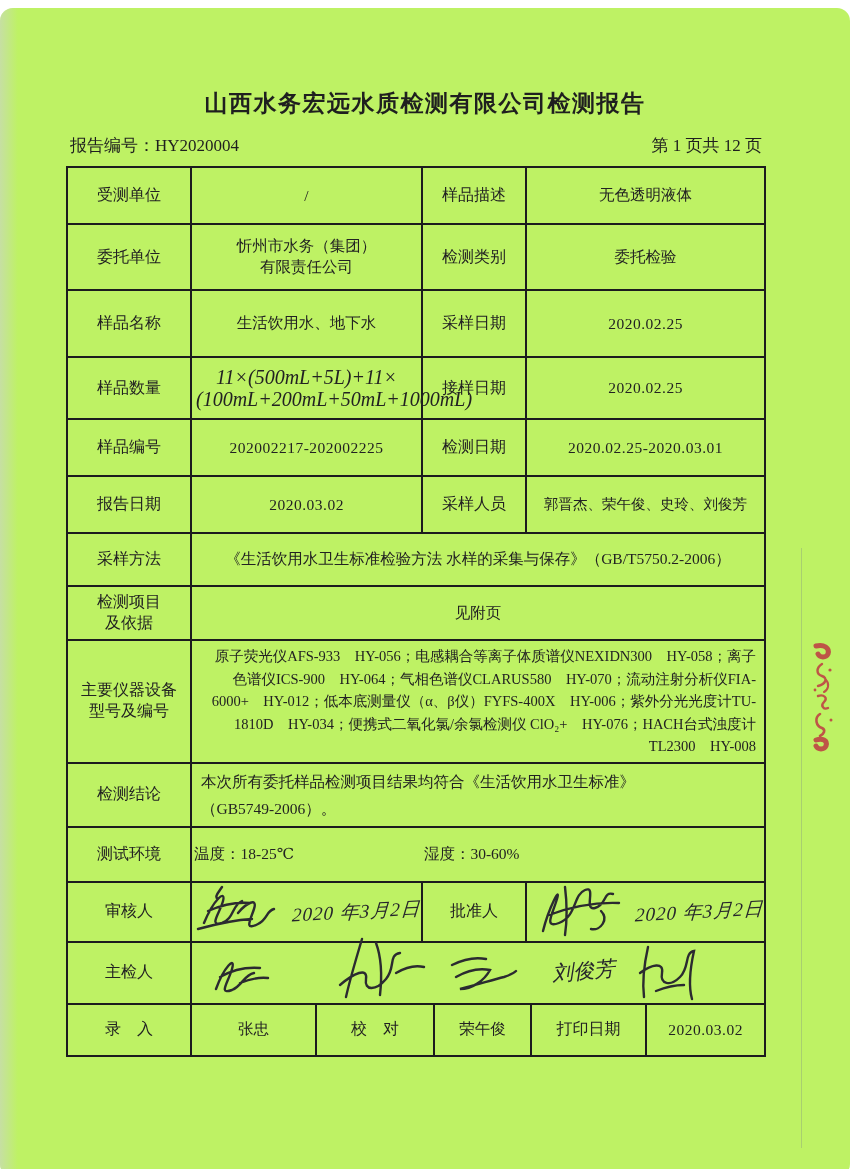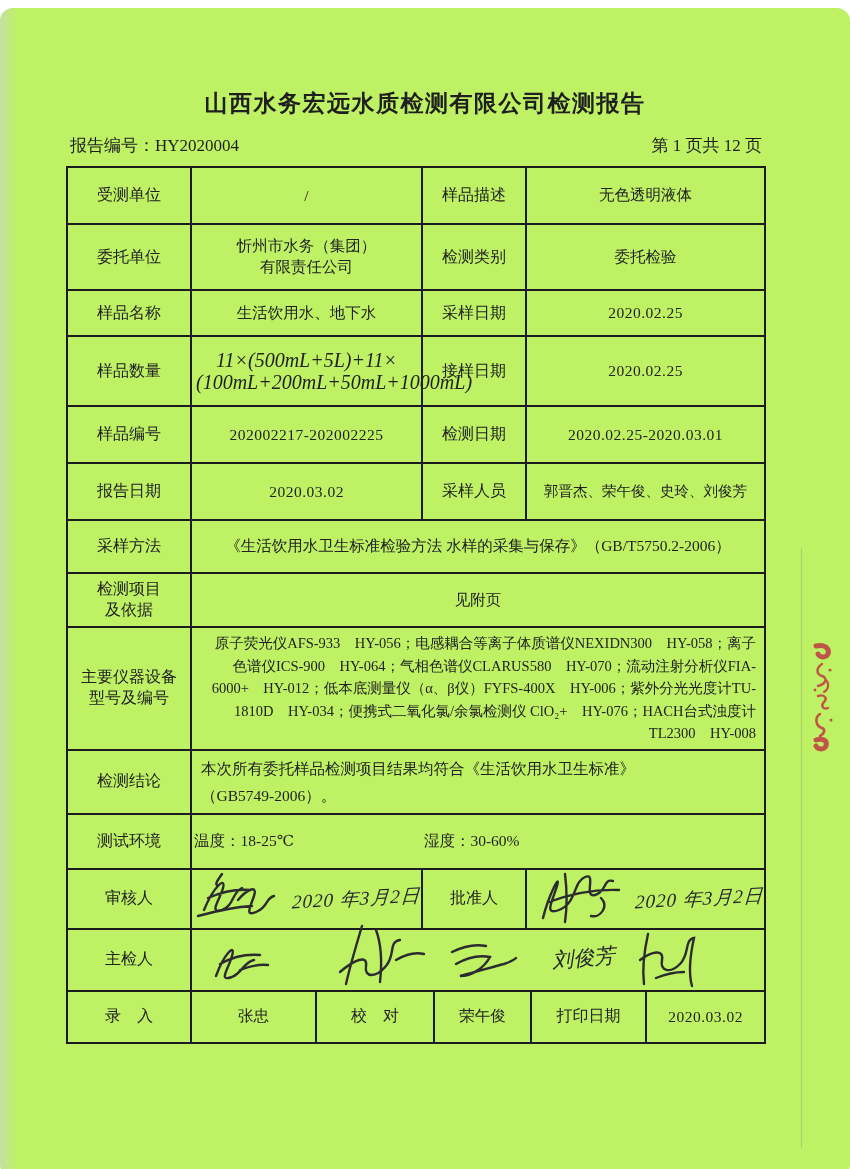"样品名称" tr { height: 46px -> 67px }
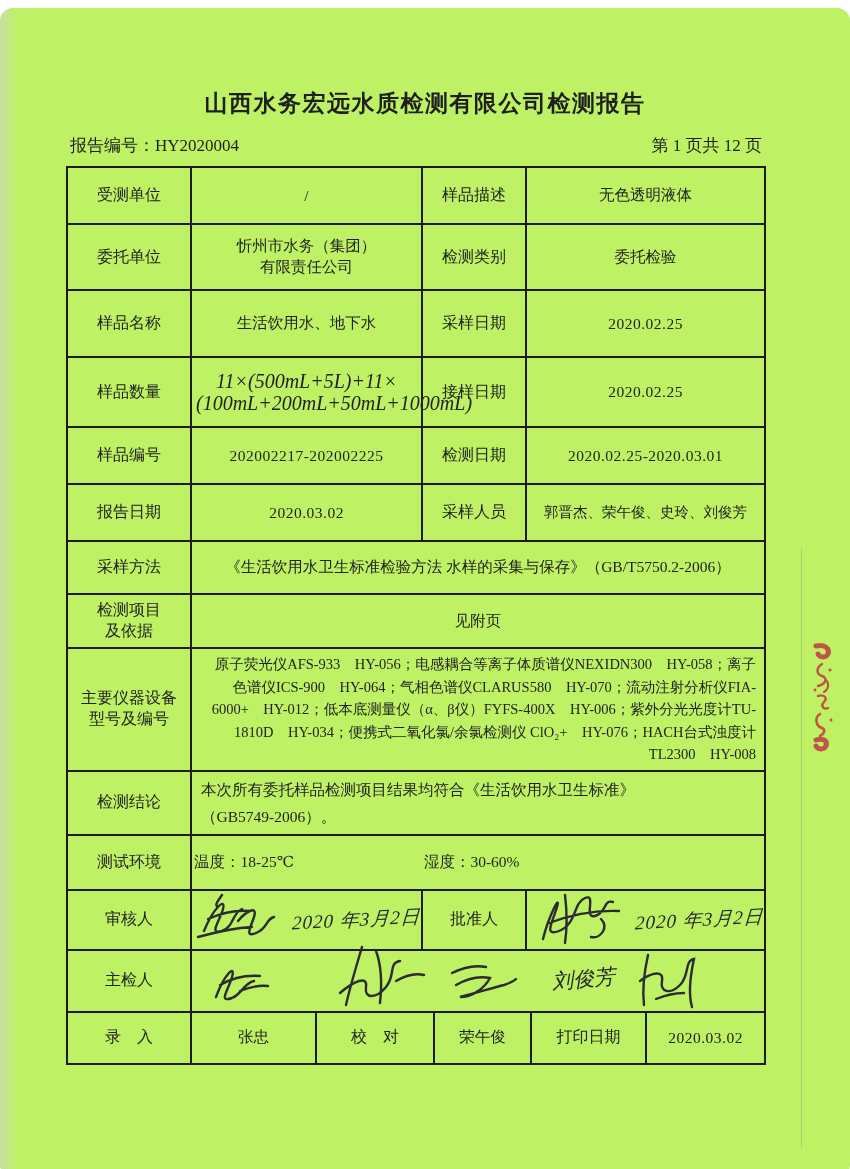"样品数量" tr { height: 70px -> 62px }
